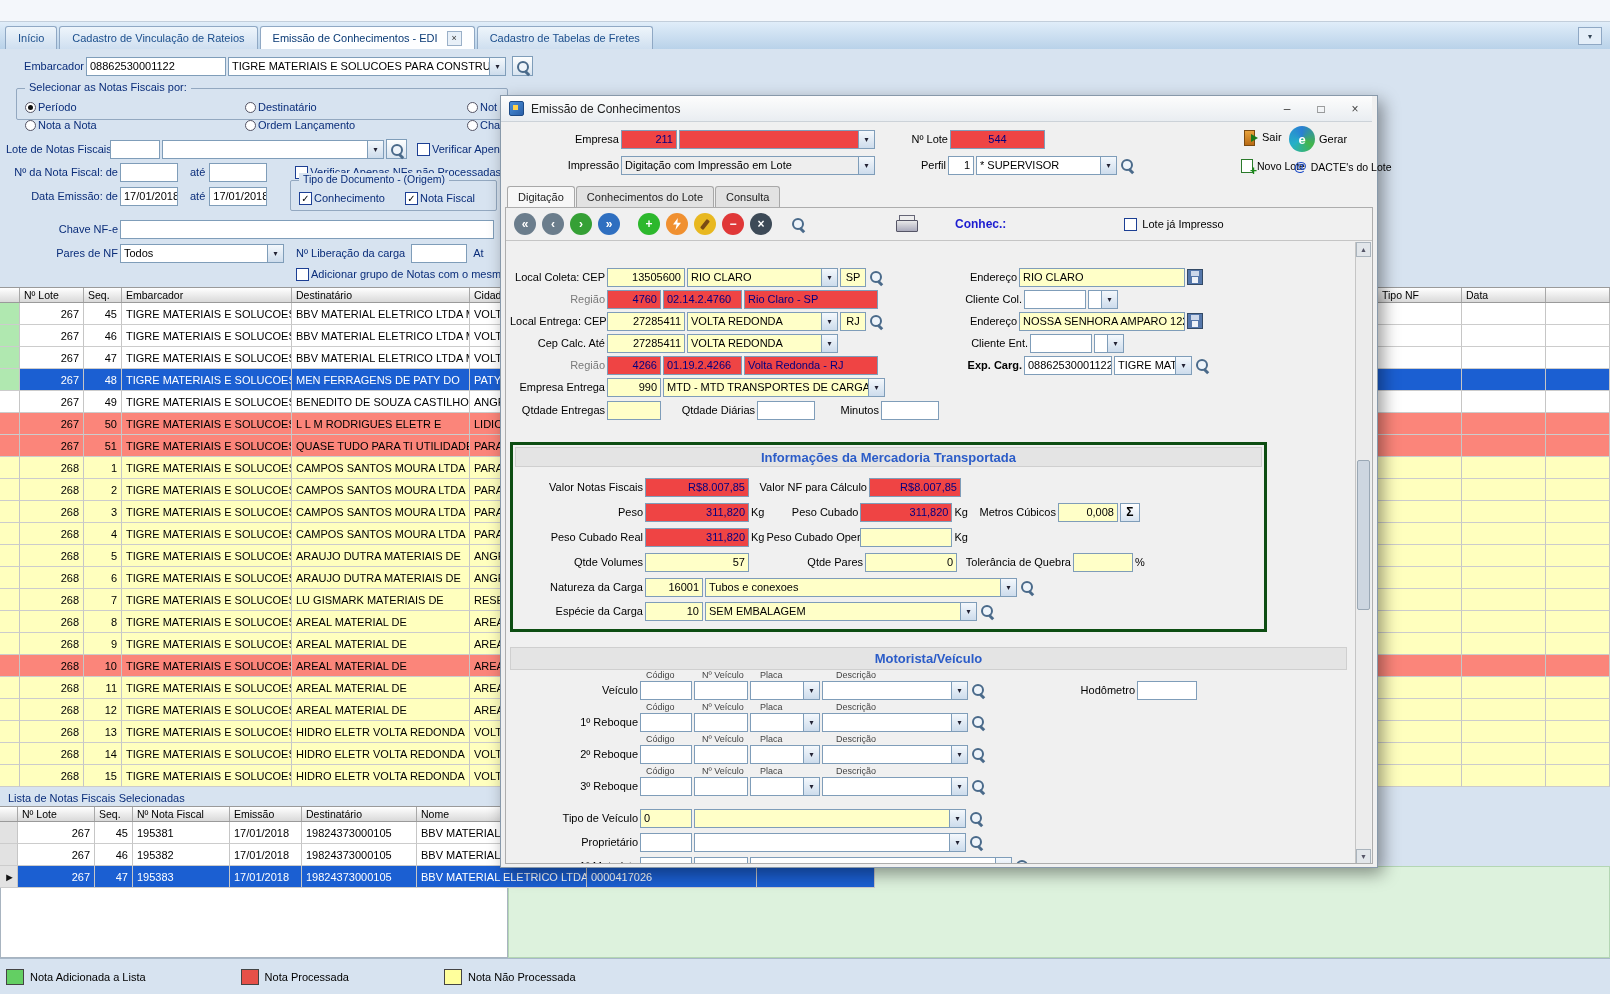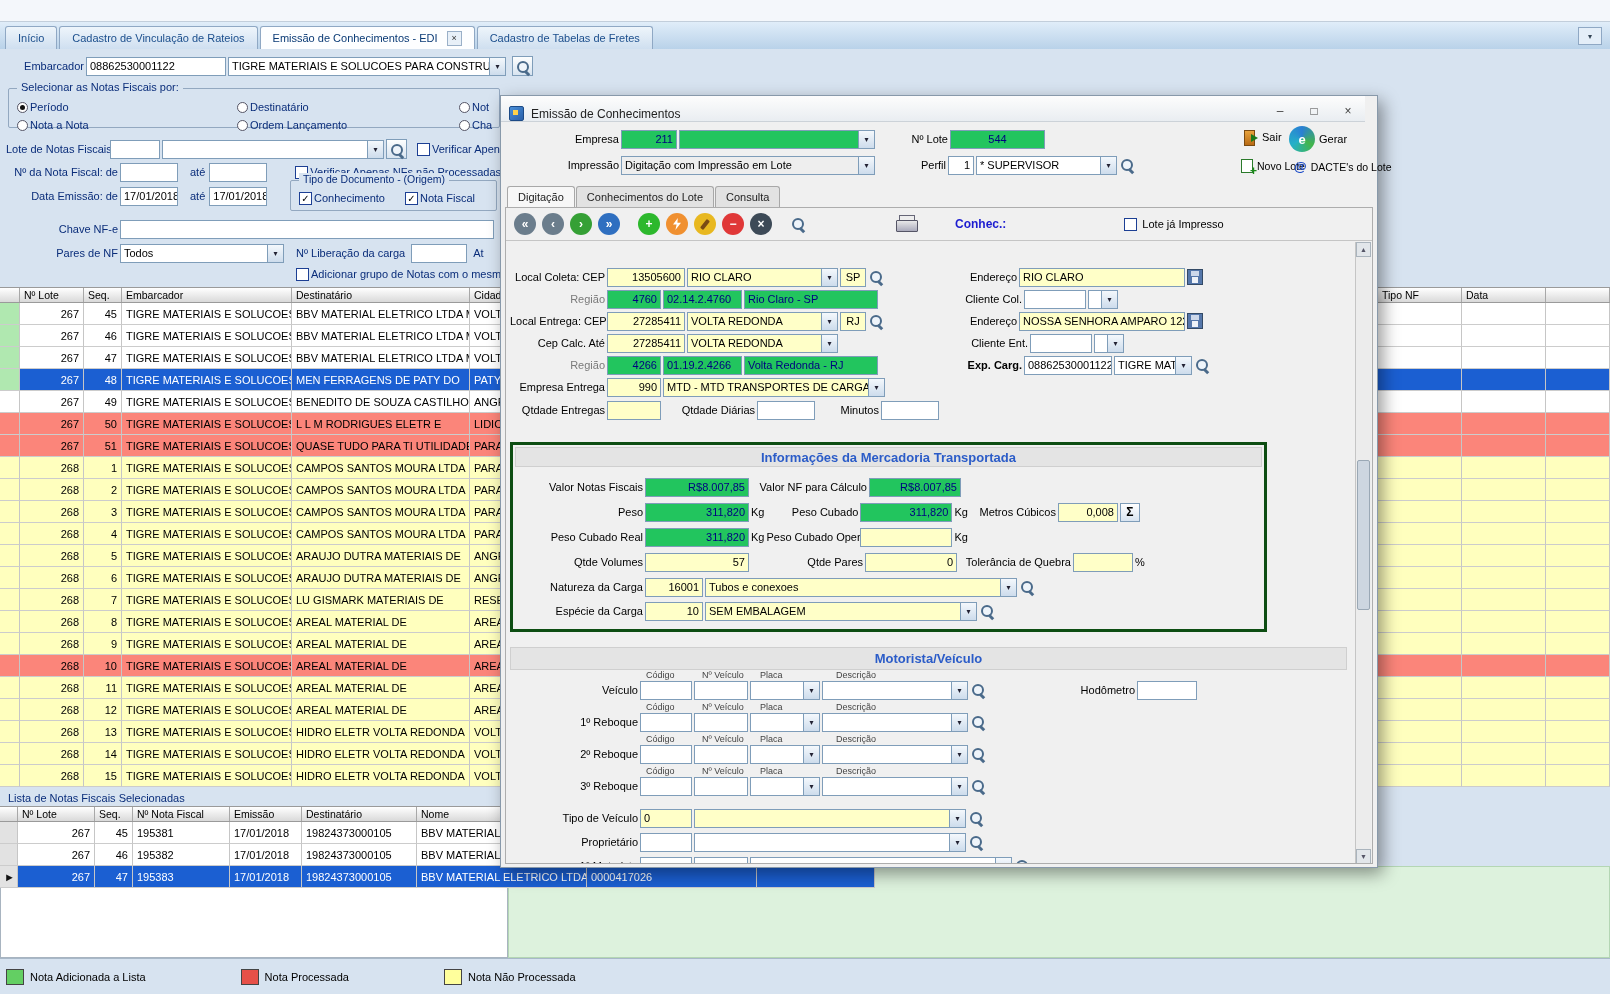"Selecionar as Notas Fiscais por:" div.gb { height: 40px -> 32px; left: 8px -> 16px }
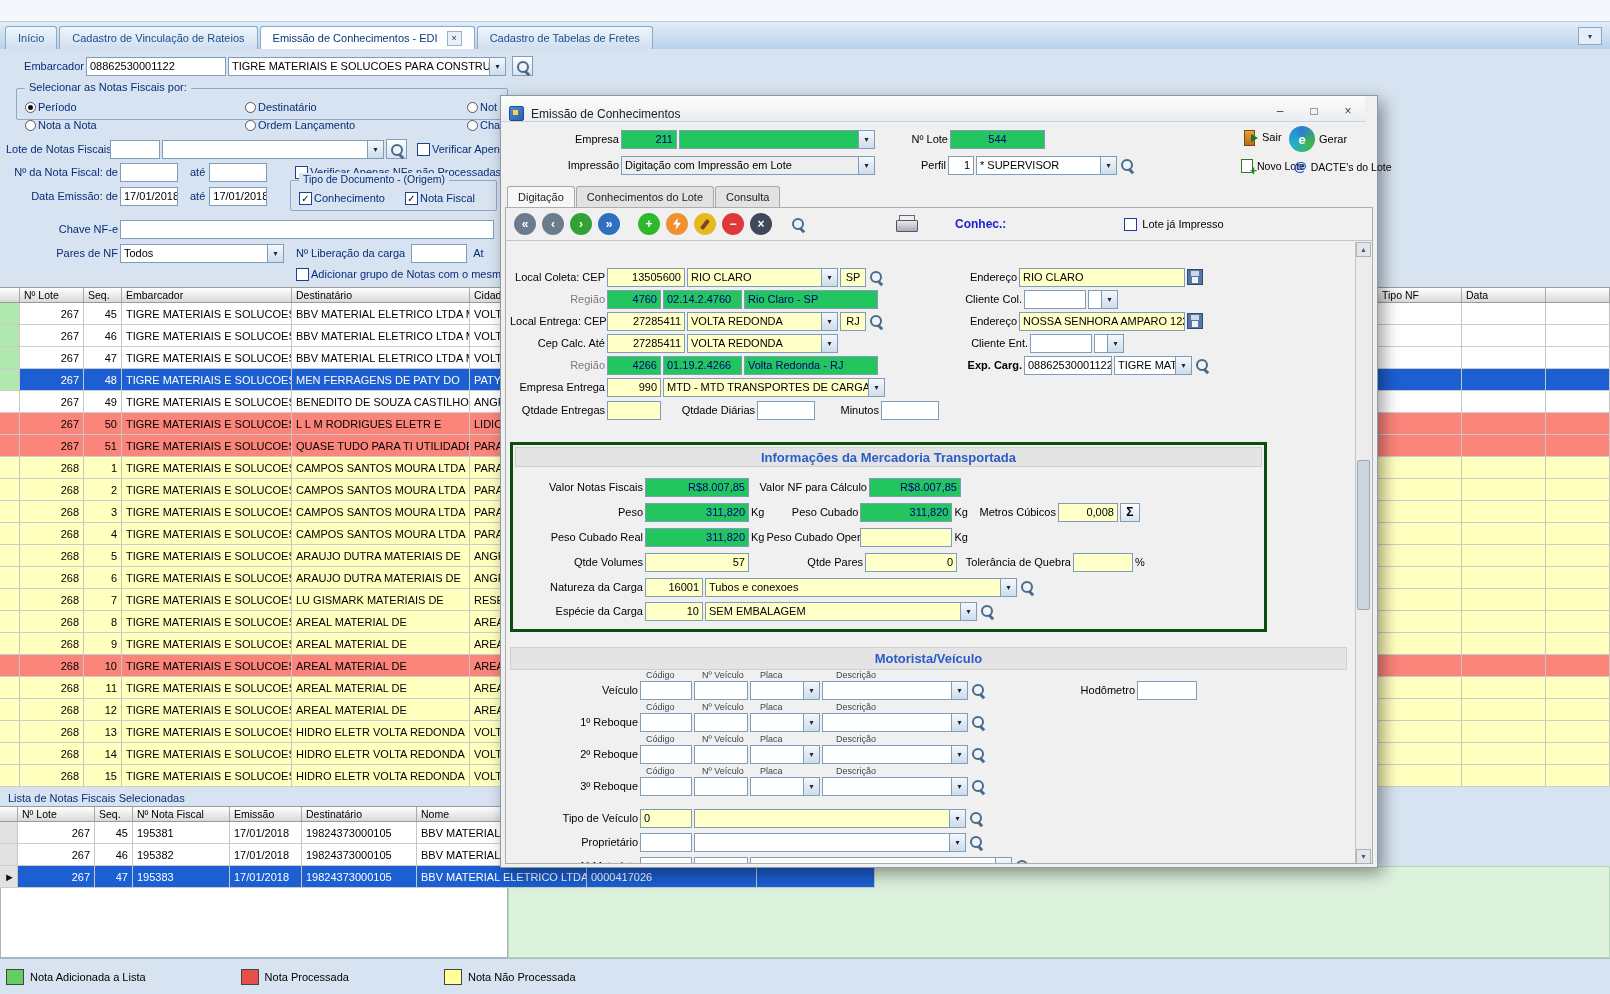"Emissão de Conhecimentos" #mtitle { align-items: flex-end -> center; right: 12px -> 5px }
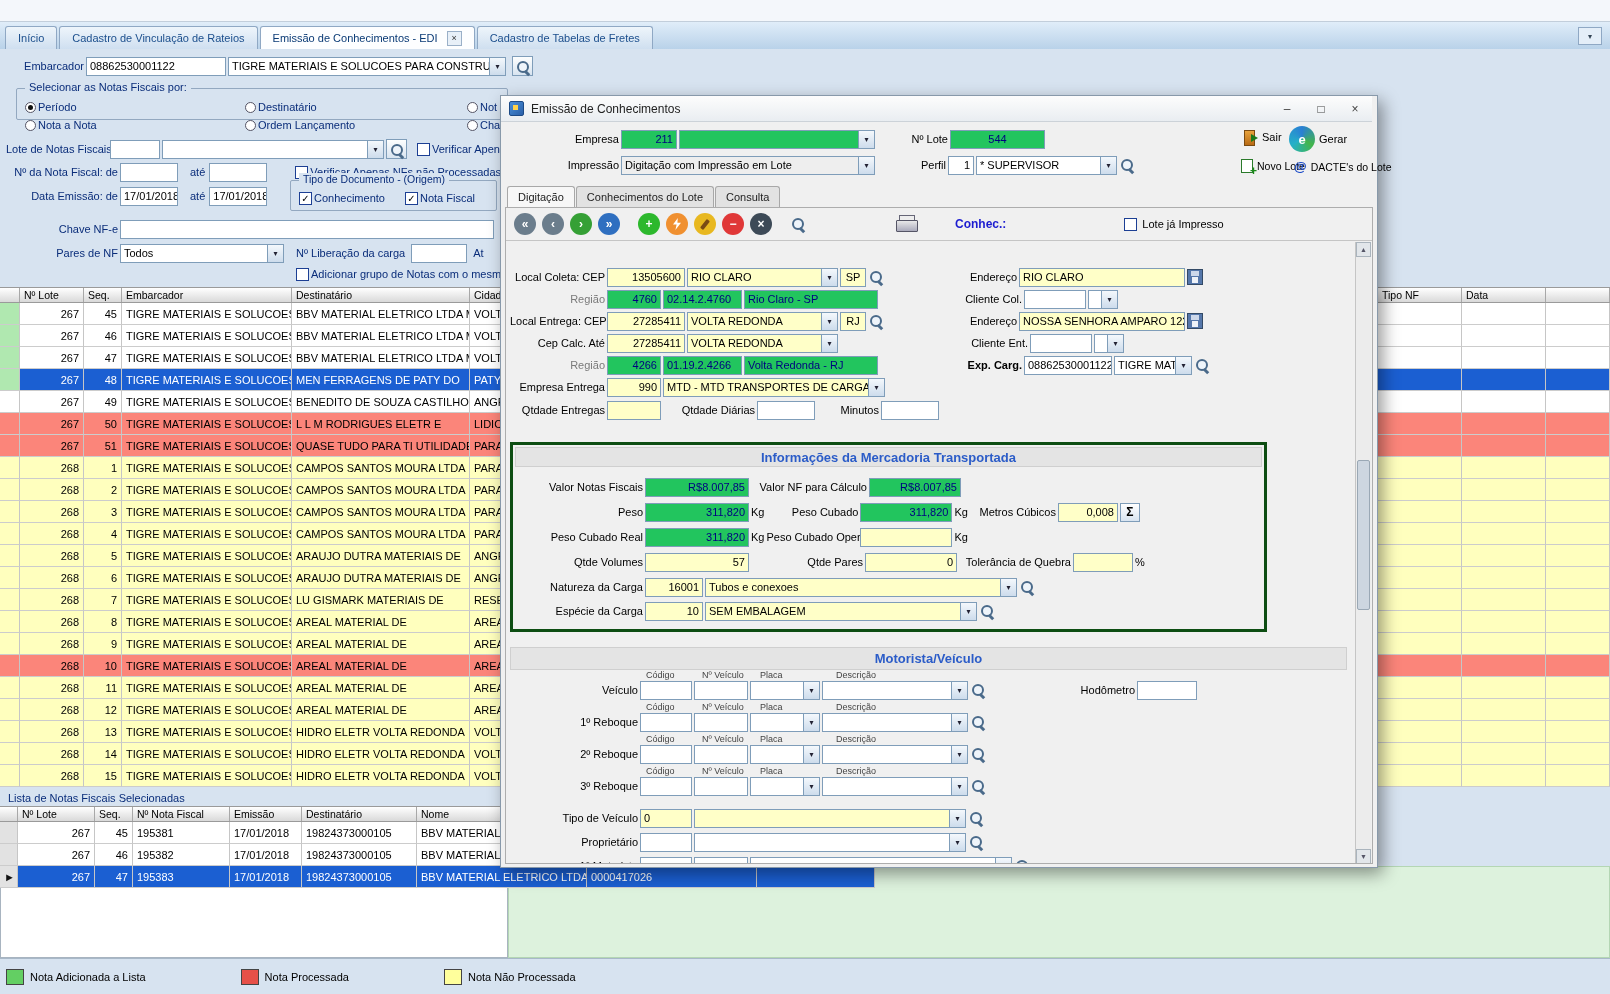"211" .ro { background: #22c55e -> #ef4444 }
